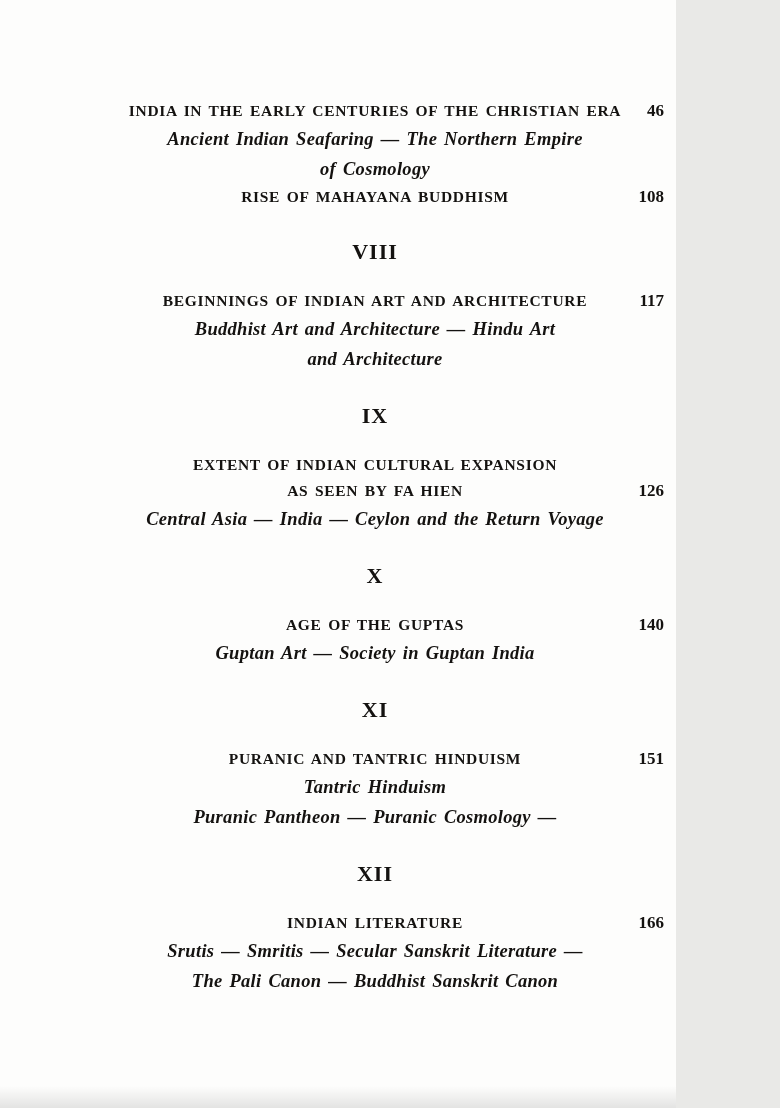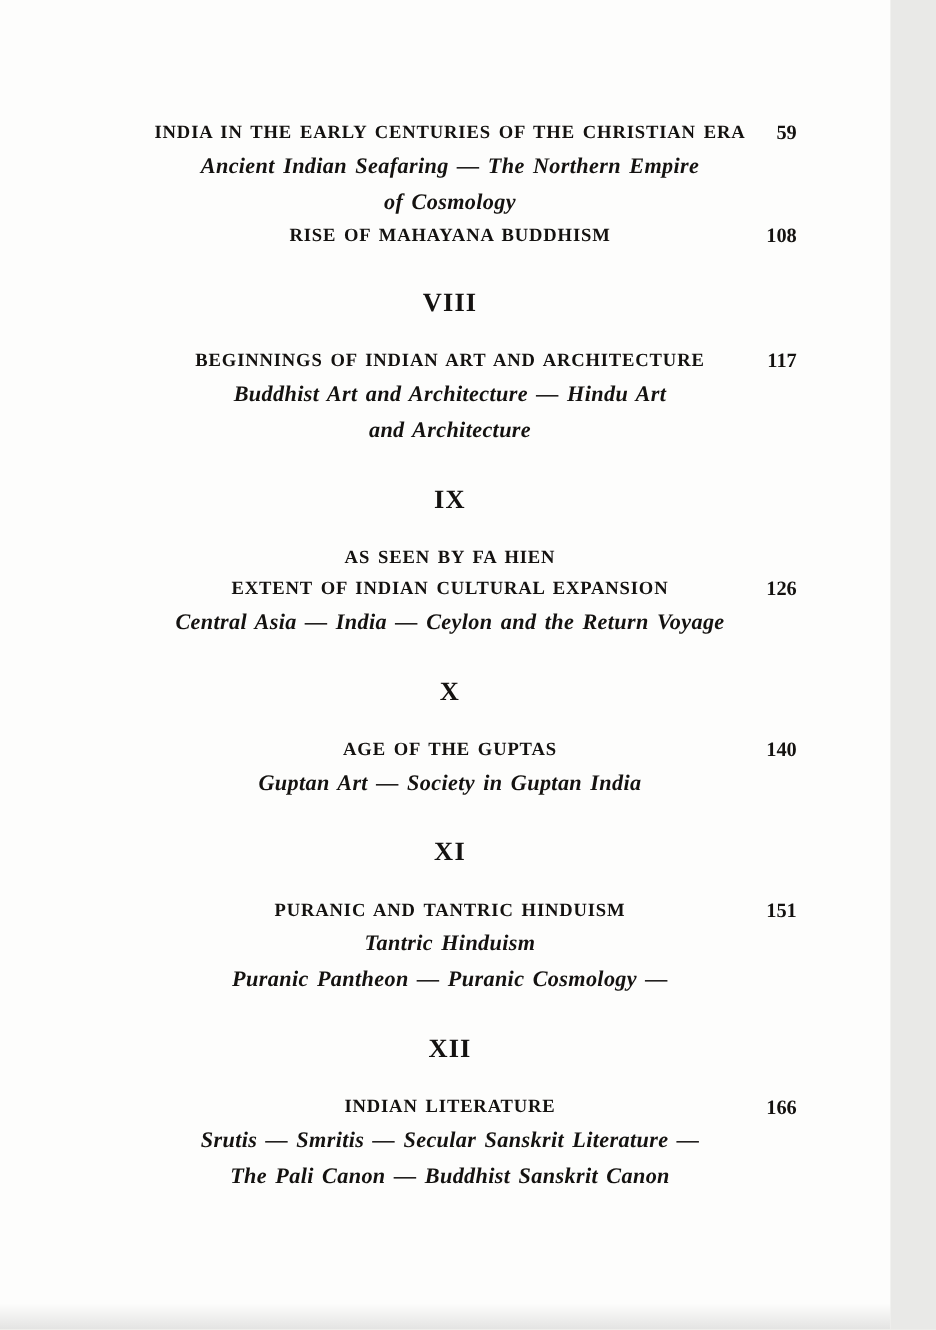"INDIA IN THE EARLY CENTURIES" .scan-page { width: 742px -> 676px }
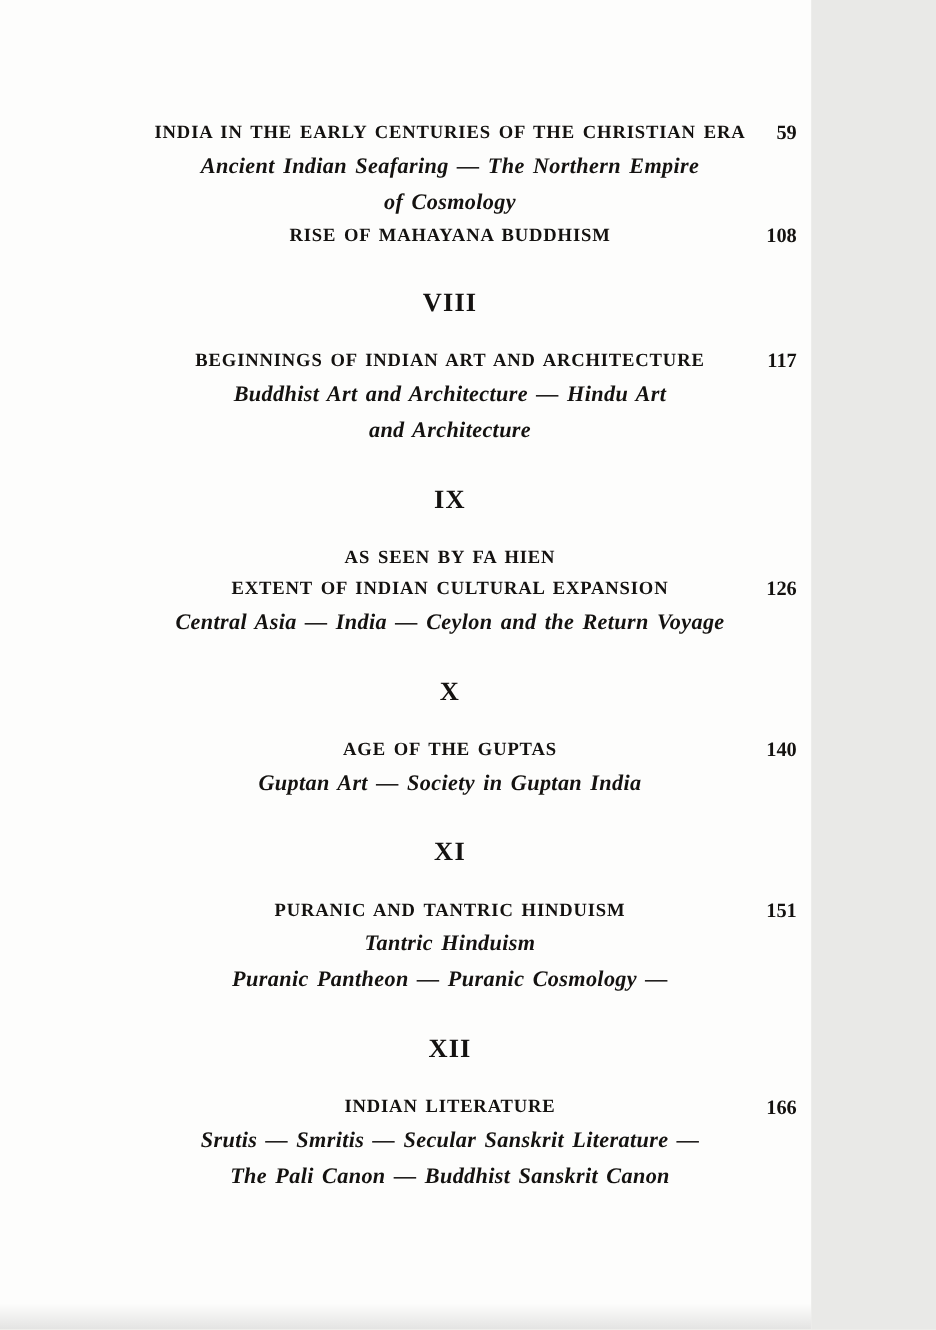"59" span.page-num { text: 59 -> 46 }
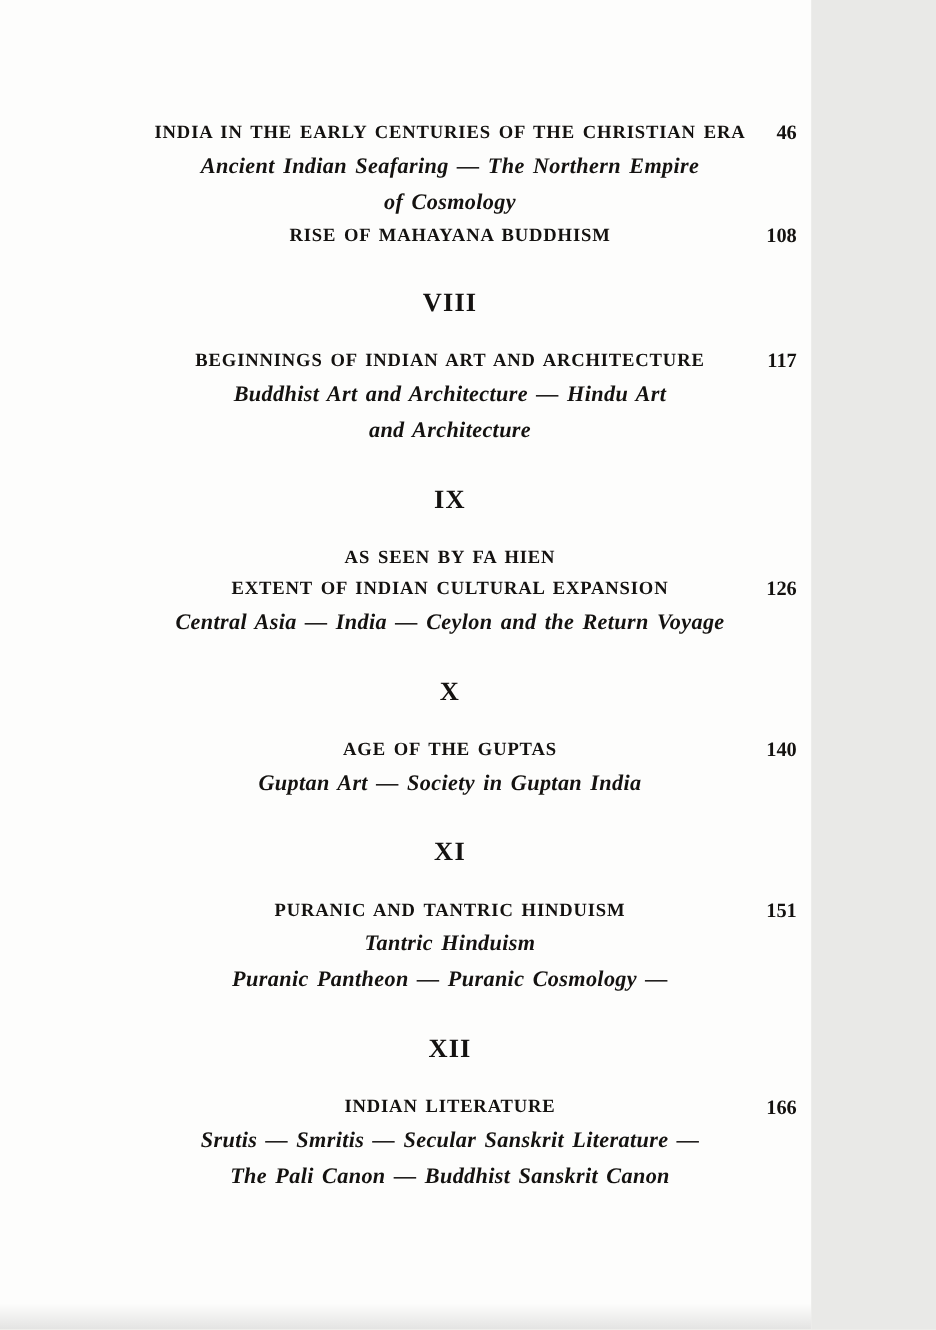"AS SEEN BY FA HIEN" div.title-line { order: before "EXTENT OF INDIAN CULTURAL EXPANSION" -> after "EXTENT OF INDIAN CULTURAL EXPANSION" }
